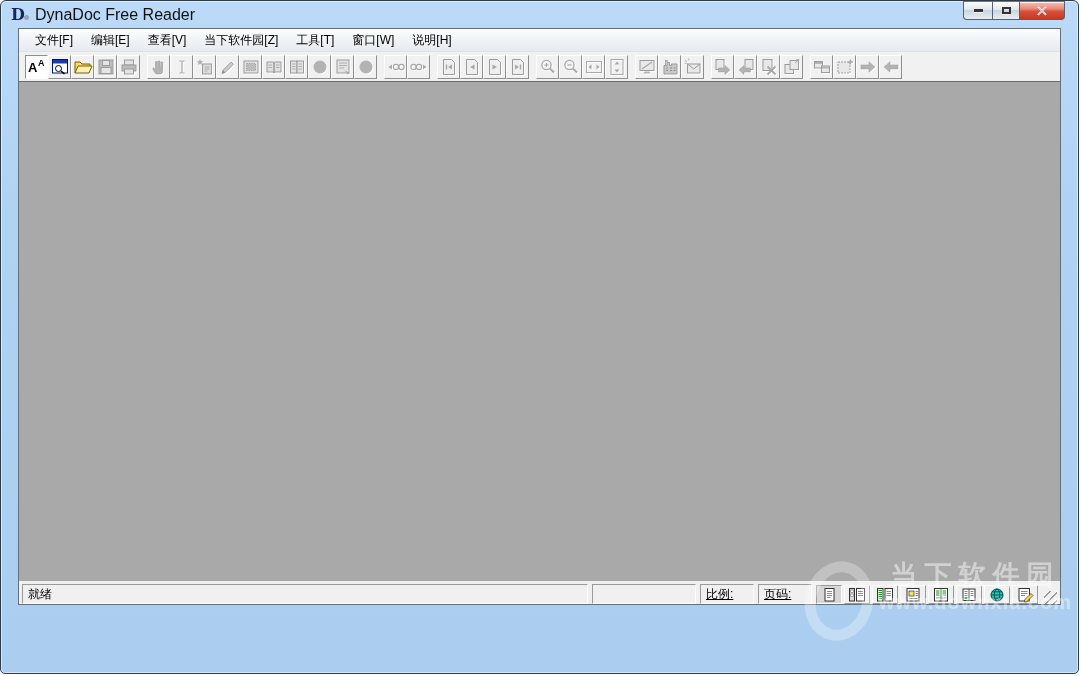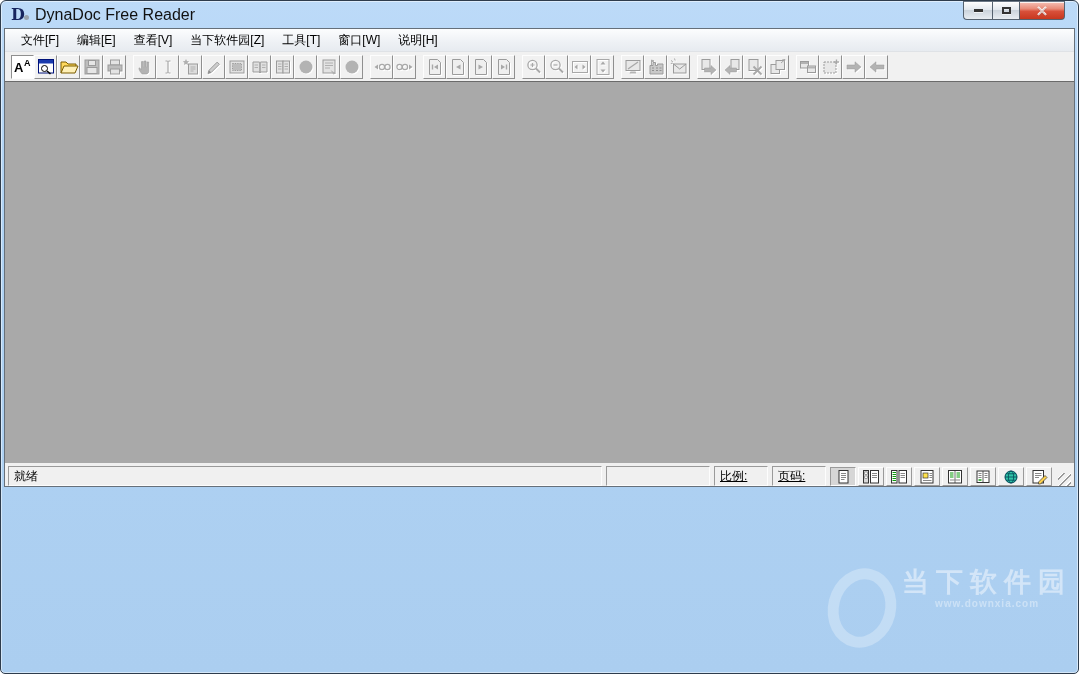"文件[F]" .client { height: 459px -> 577px; margin: 0 3px -> 0 17px }
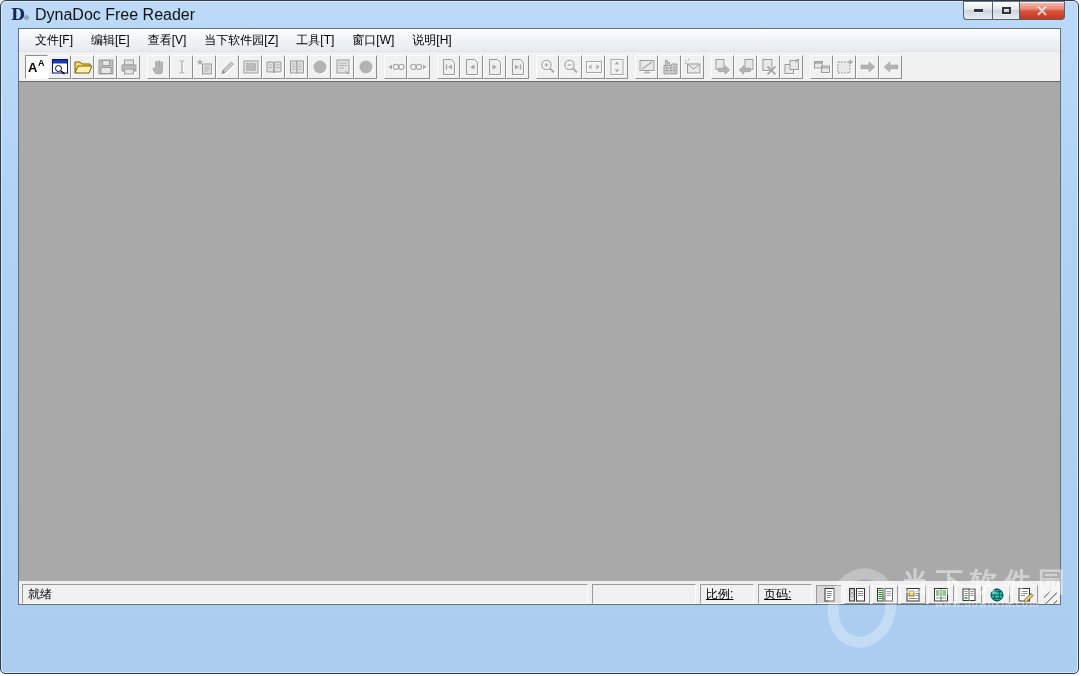"当下软件园" .watermark { bottom: 25px -> 32px }
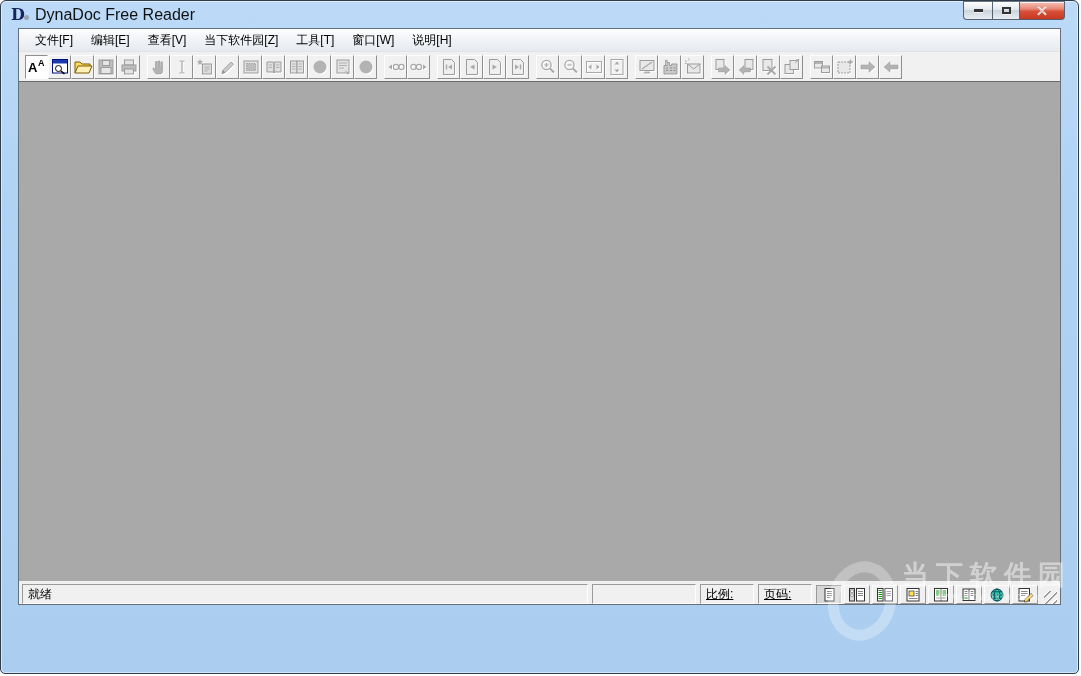"www.downxia.com" .wm-url { font-size: 10px -> 20px }
